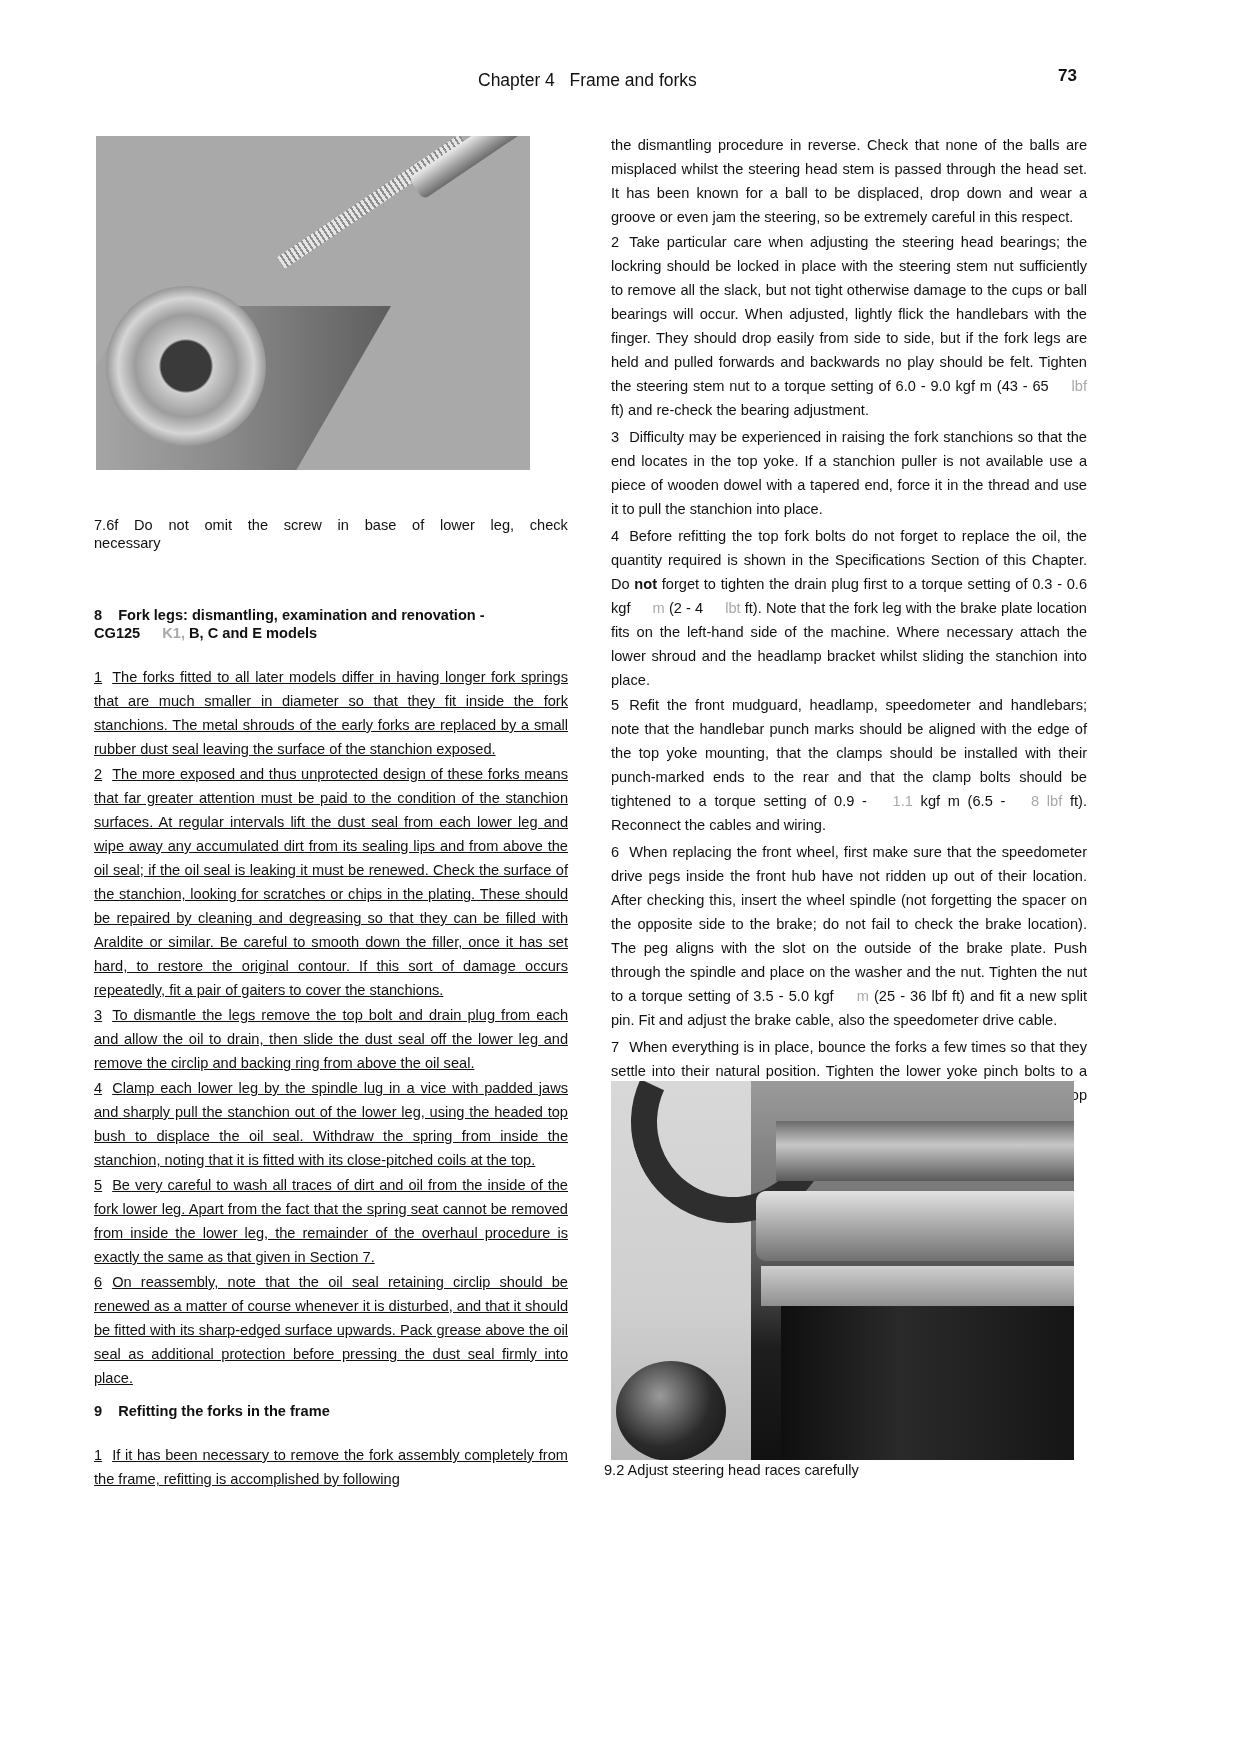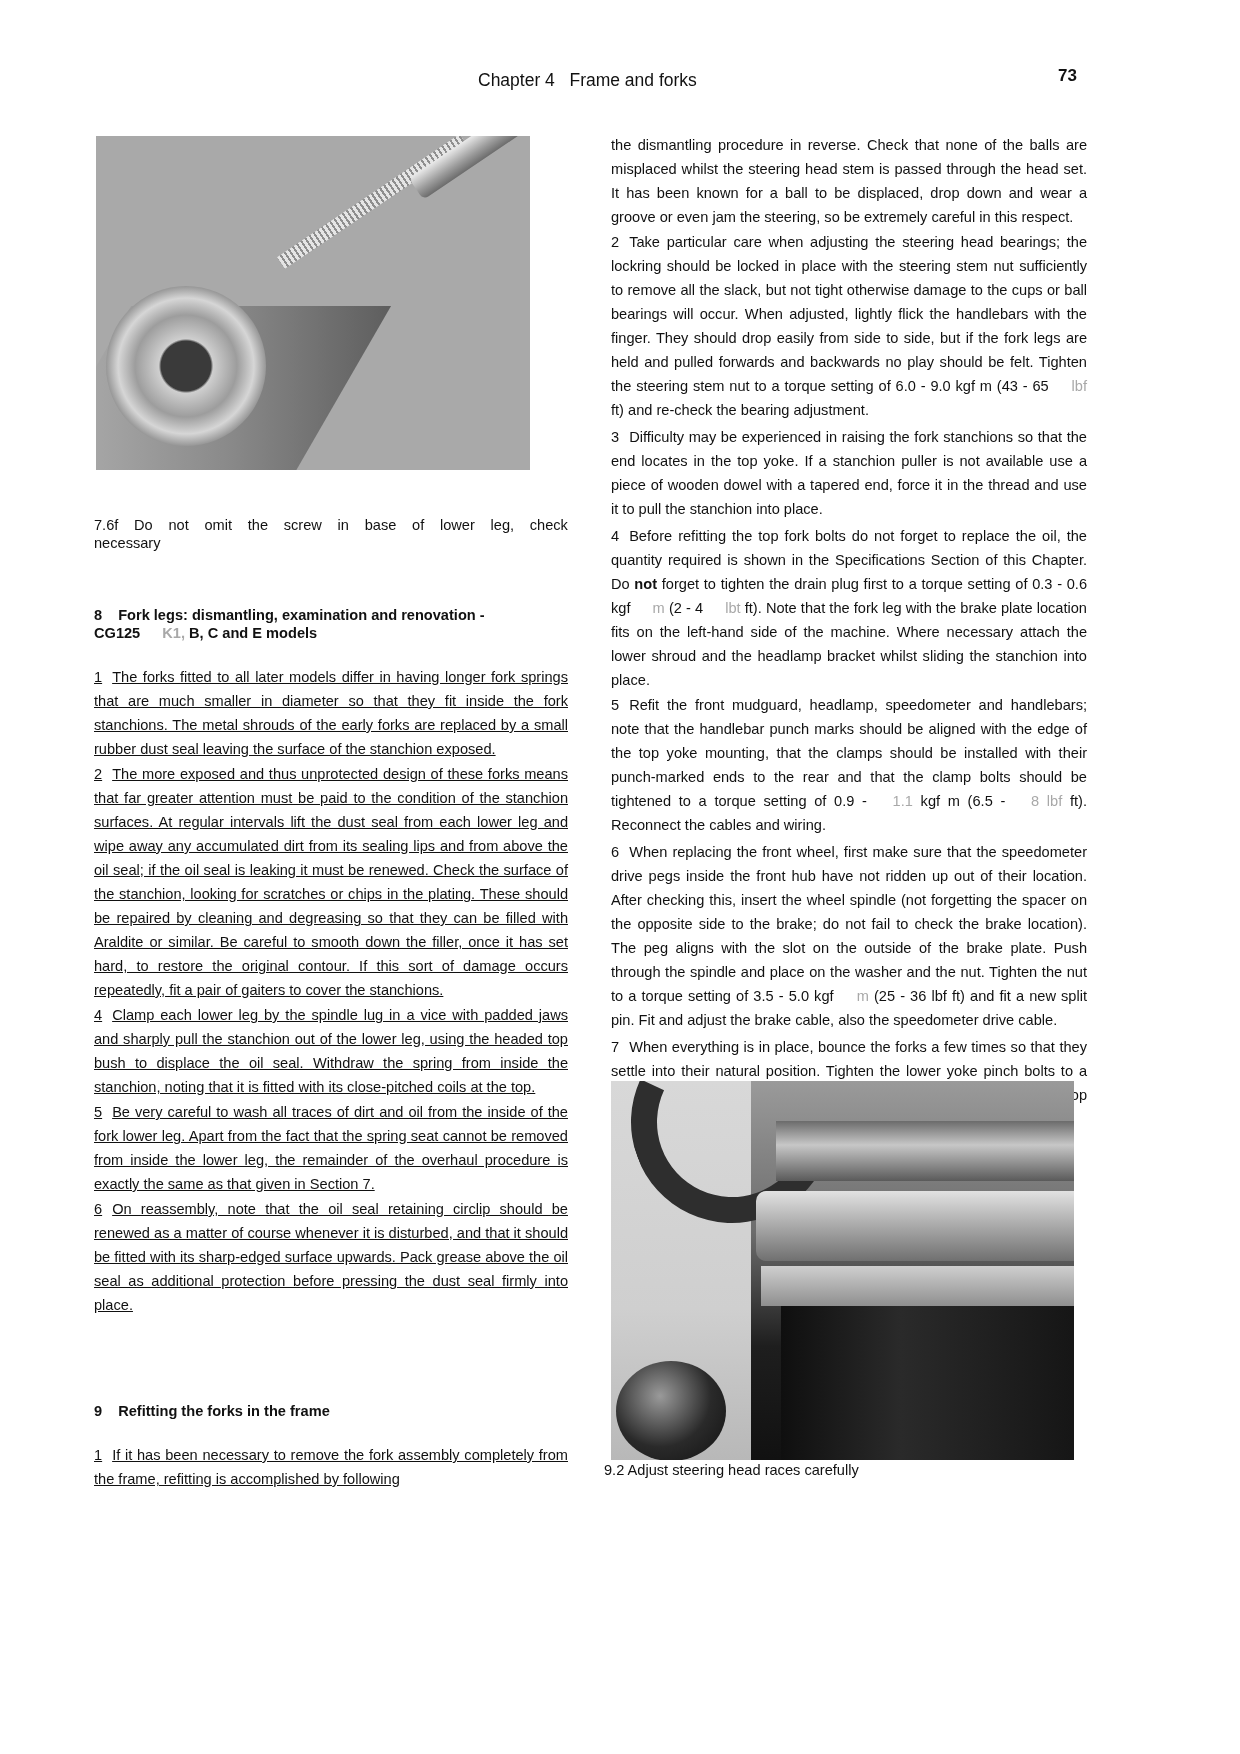"3 To dismantle the legs" p.para { html: none -> <p><span>3</span><span>To dismantle the legs remove the top bolt and drain plug from each and allow the oil to drain, then slide the dust seal off the lower leg and remove the circlip and backing ring from above the oil seal.</span></p> }
